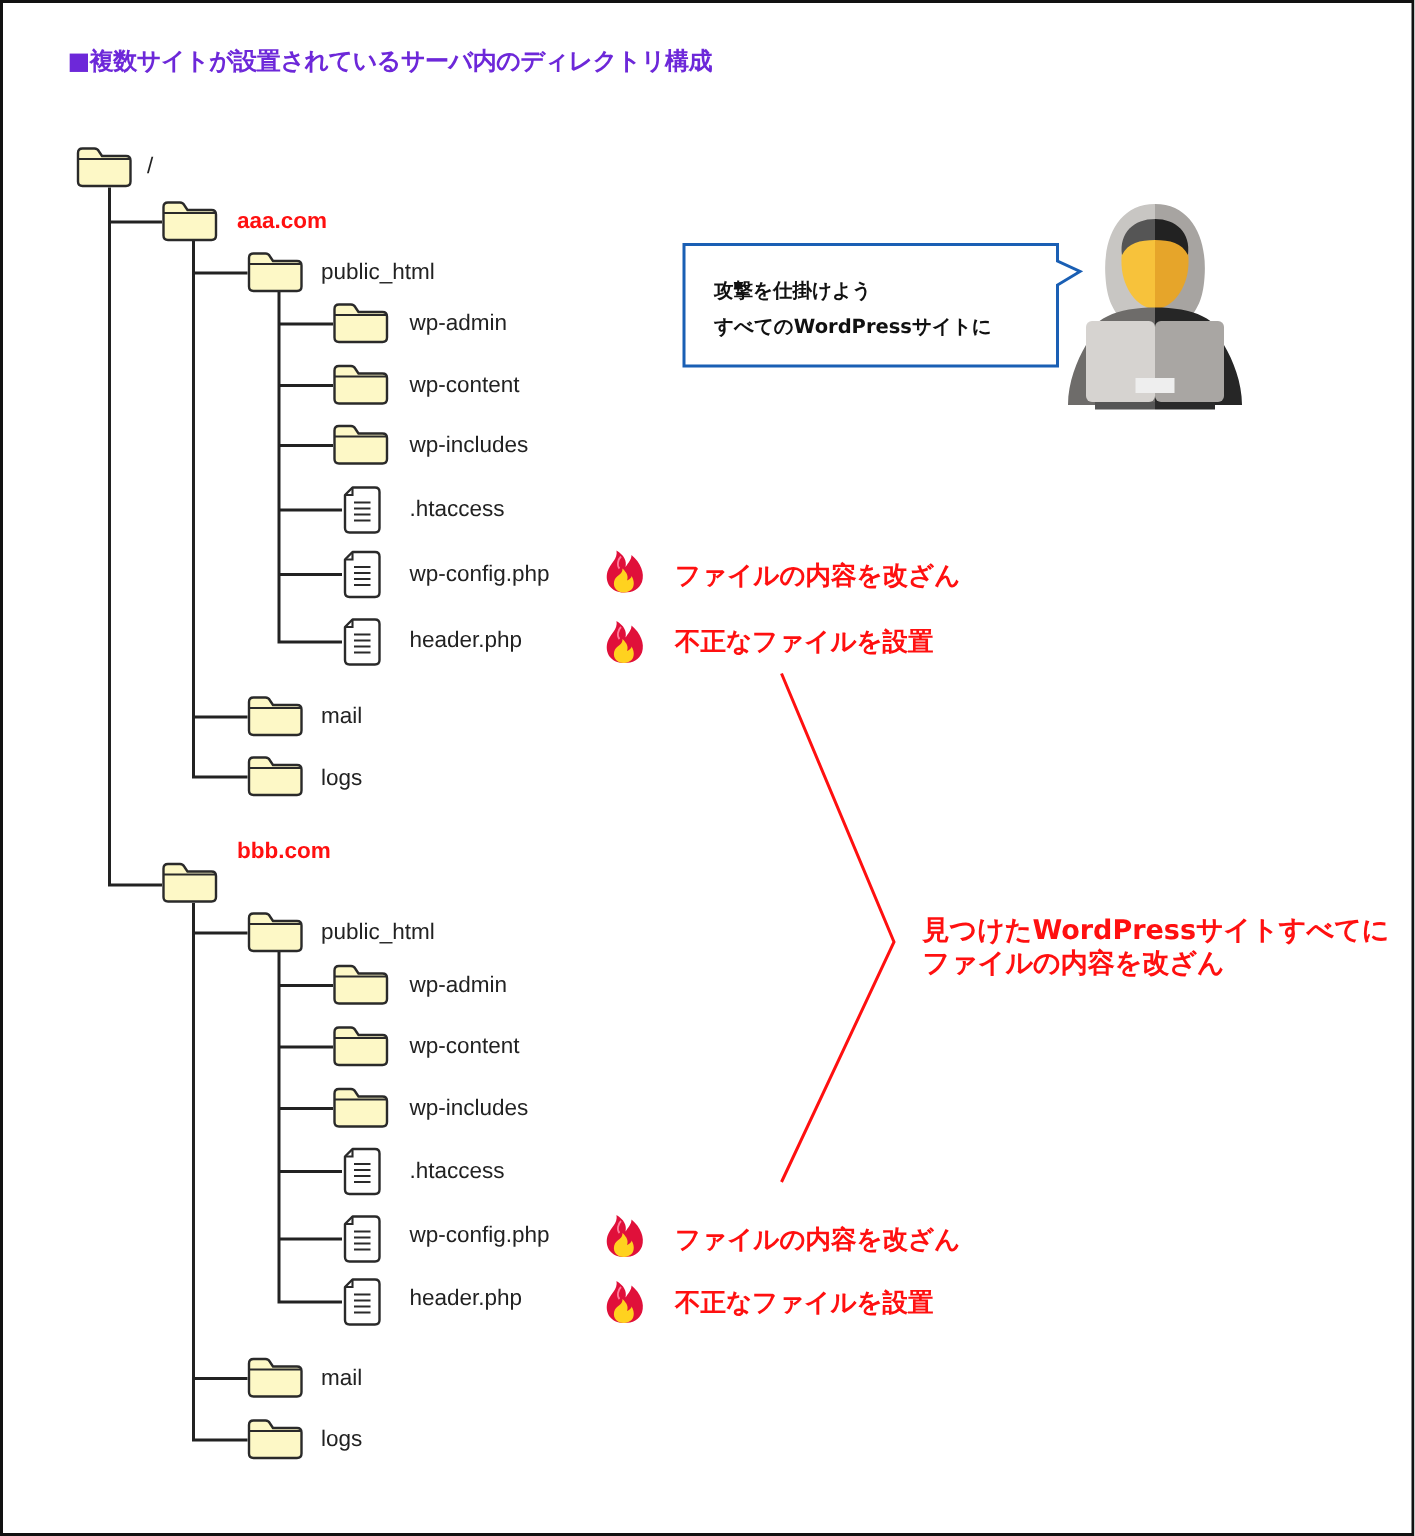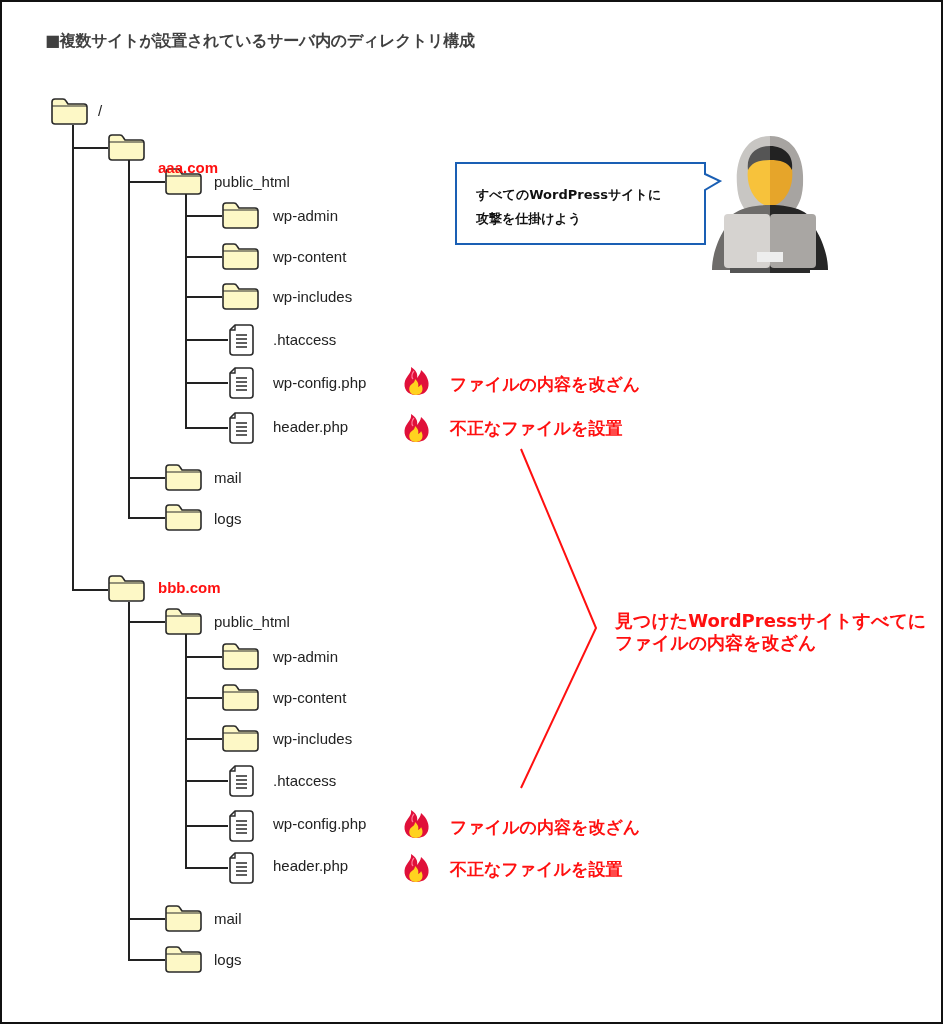"■複数サイトが設置されているサーバ内のディレクトリ構成" .title { color: #404040 -> #6d28d9 }
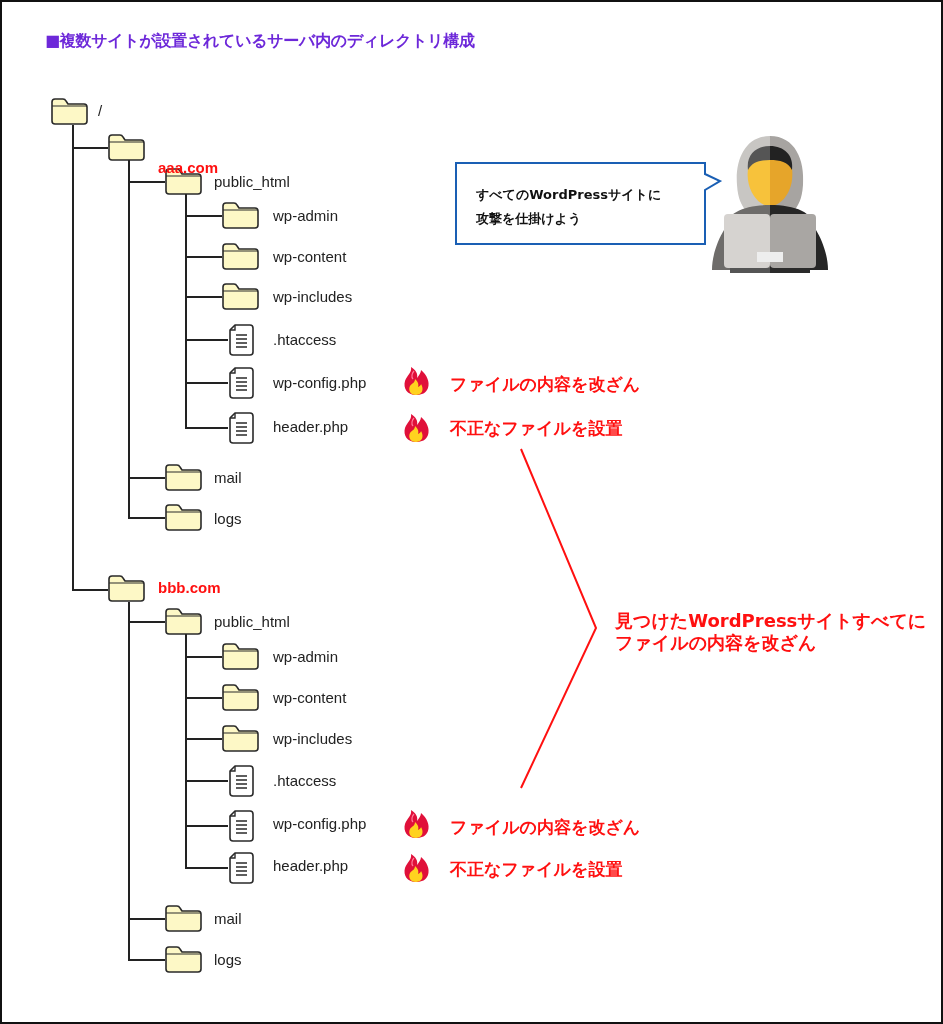"aaa.com" .label.site { margin-top: 20px -> none }
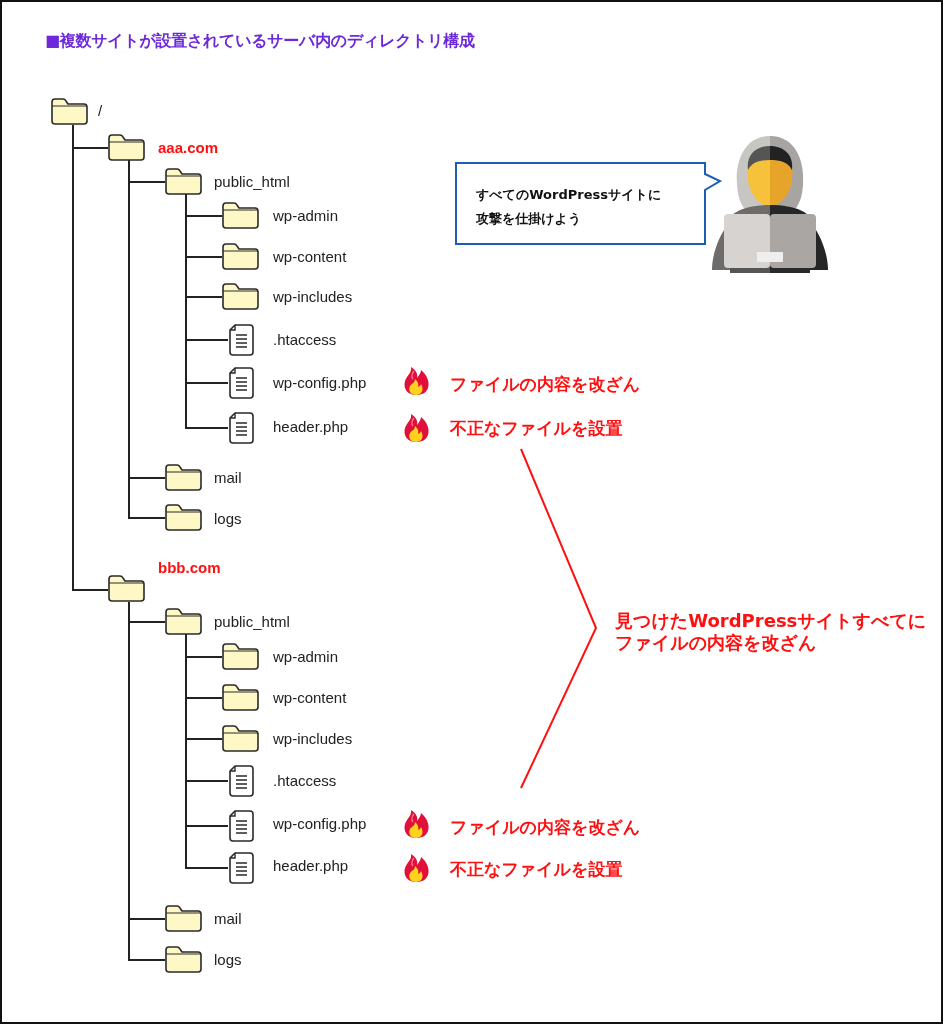"すべてのWordPressサイトに" div { order: before "攻撃を仕掛けよう" -> after "攻撃を仕掛けよう" }
